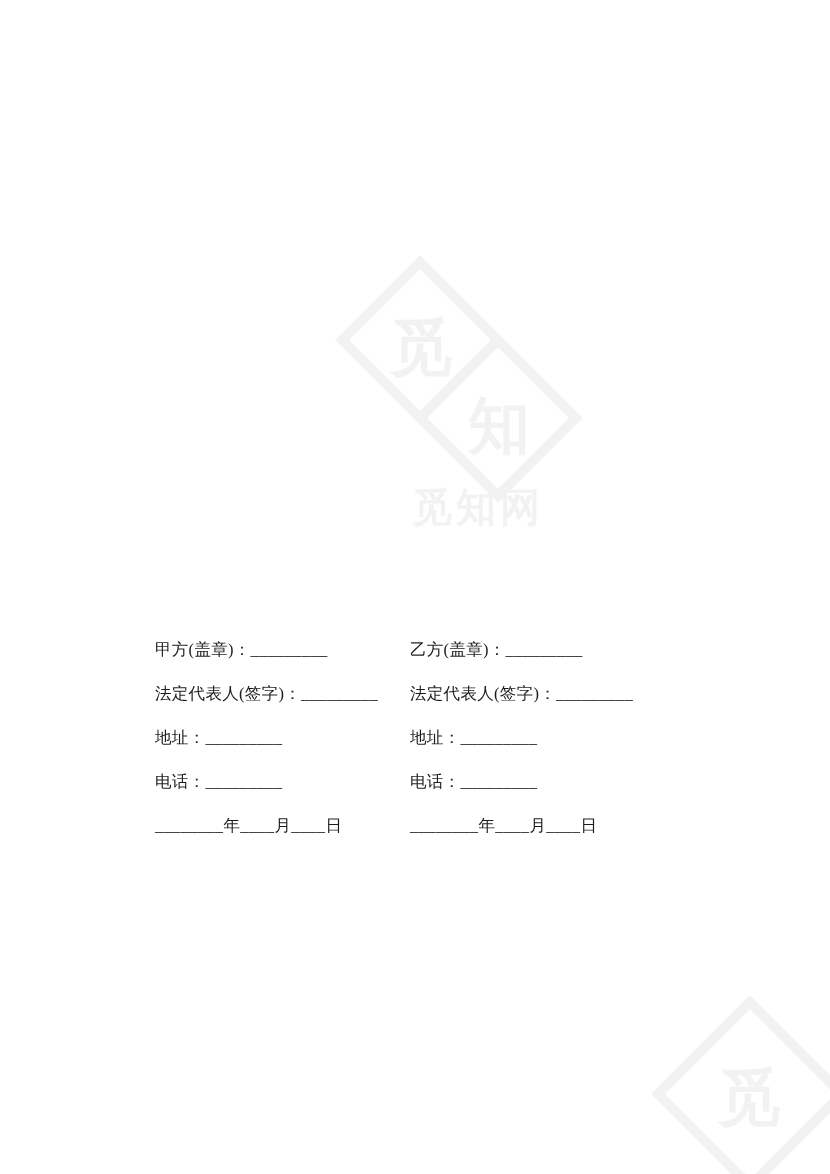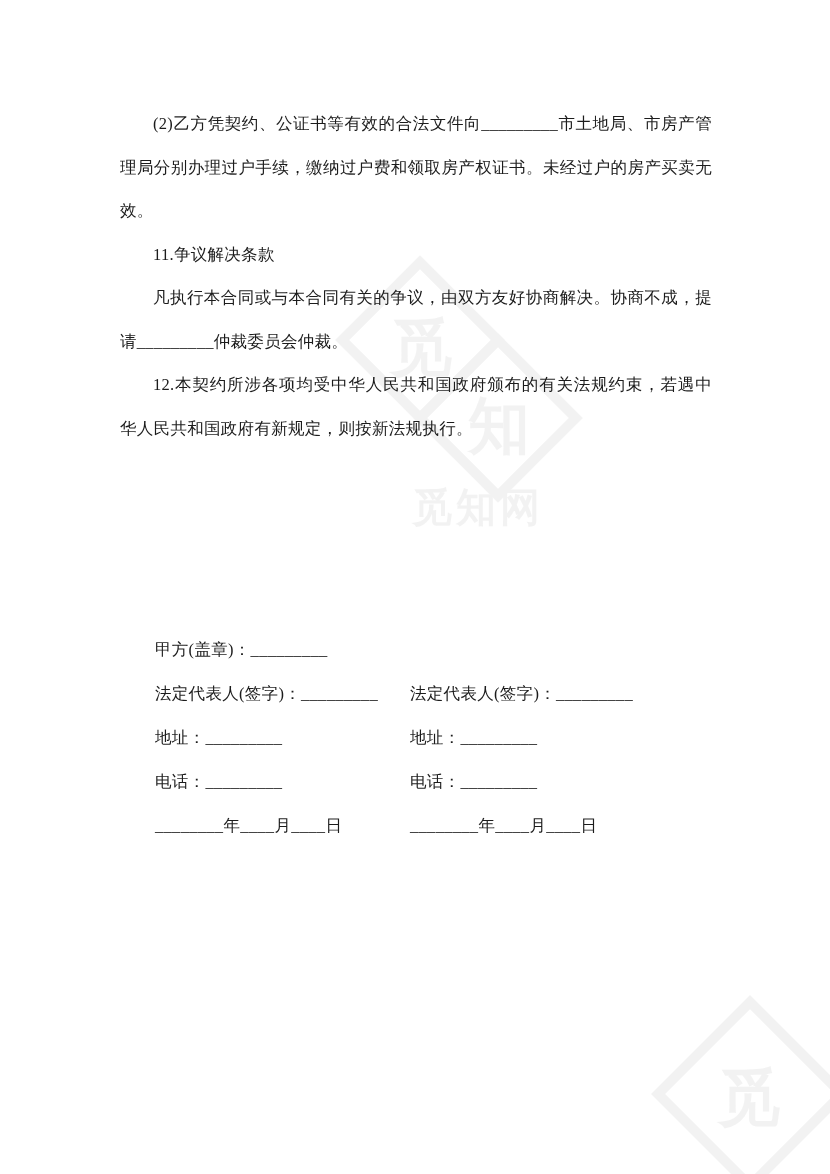"(2)乙方凭契约、公证书等有效的合法文件向_________市土地局、市房产管理" div.content { html: <div> <p>(2)乙方凭契约、公证书等有效的合法文件向_________市土地局、市房产管理局分别办理过户手续，缴纳过户费和领取房产权证书。未经过户的房产买卖无效。</p> <p>11.争议解决条款</p> <p>凡执行本合同或与本合同有关的争议，由双方友好协商解决。协商不成，提请_________仲裁委员会仲裁。</p> <p>12.本契约所涉各项均受中华人民共和国政府颁布的有关法规约束，若遇中华人民共和国政府有新规定，则按新法规执行。</p> </div> -> none }
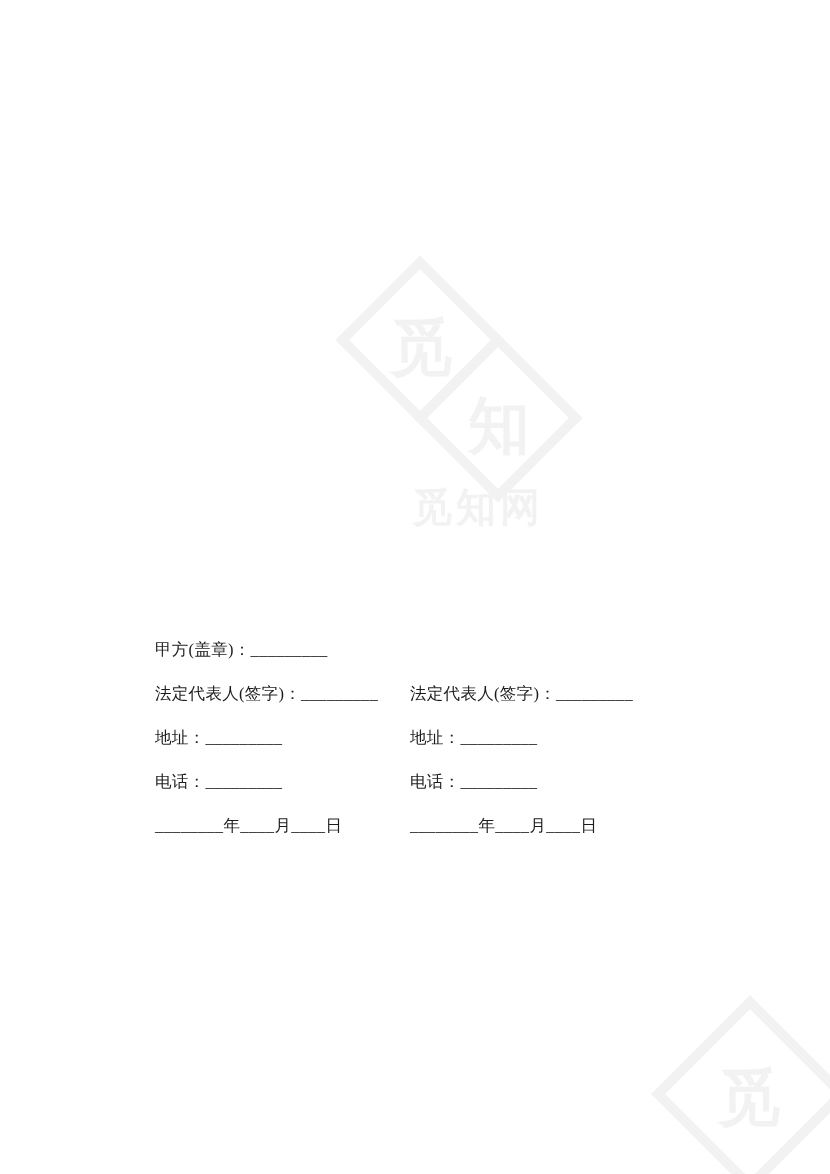"乙方(盖章)：_________" span.sig-cell-right { html: none -> <span>乙方(盖章)：_________</span> }
